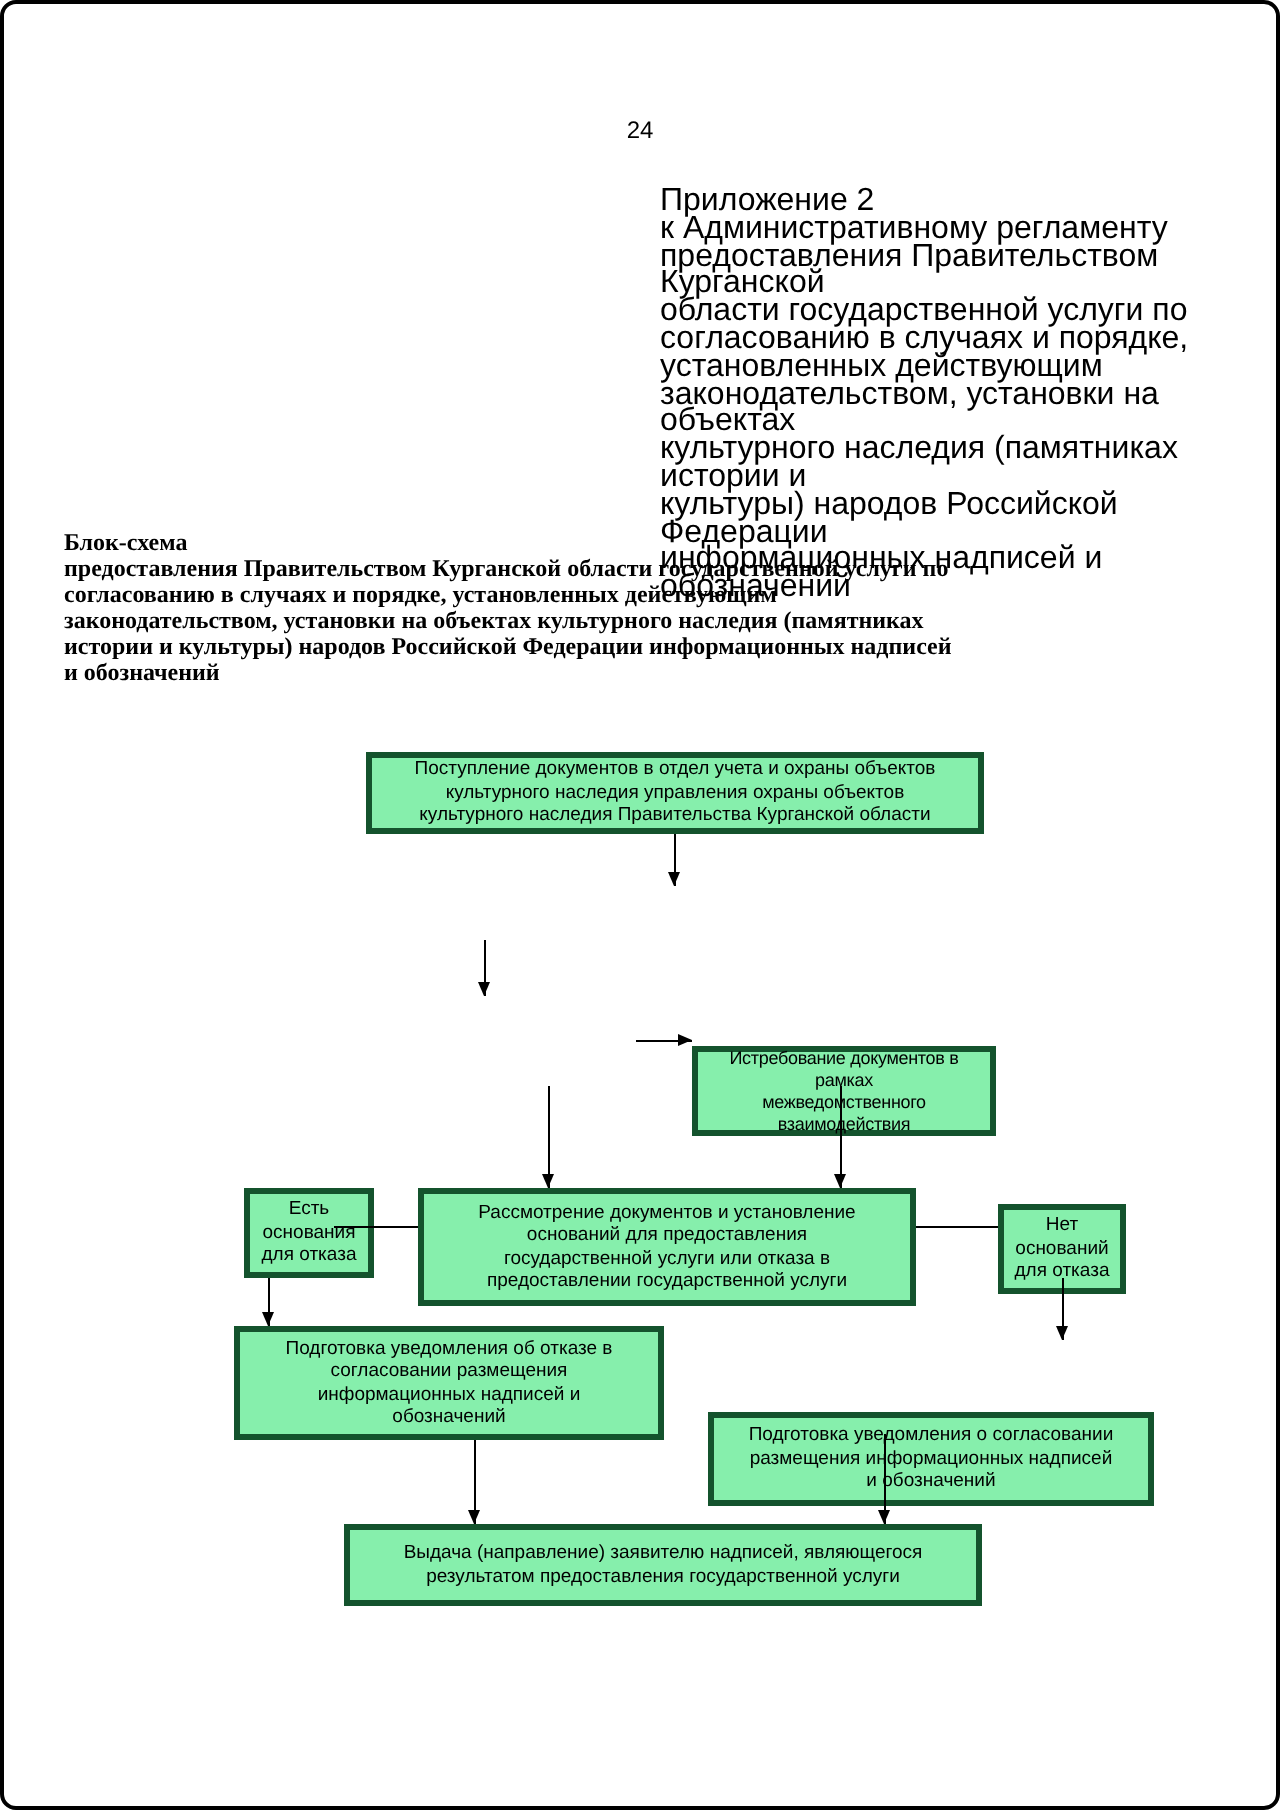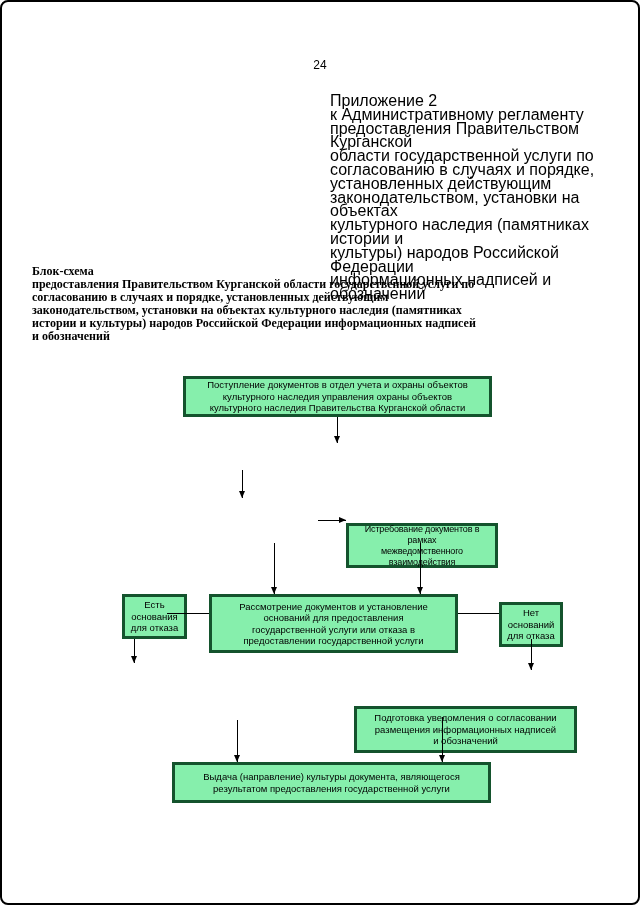"Подготовка уведомления об отказе в" div.flow-node { html: none -> <div>Подготовка уведомления об отказе в согласовании размещения информационных надписей и обозначений</div> }
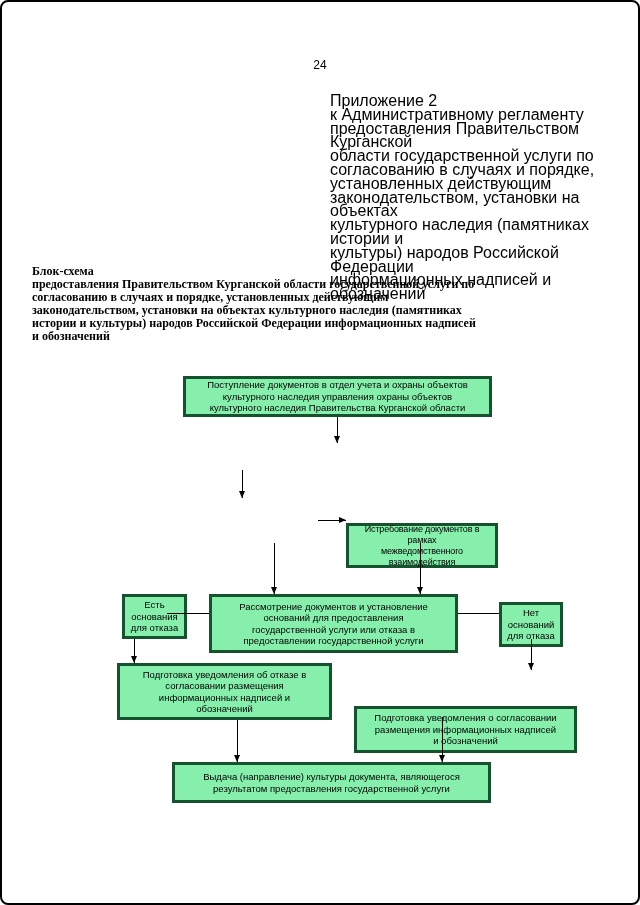"Выдача (направление) культуры документа," div.flow-node { text: культуры документа -> заявителю надписей }
